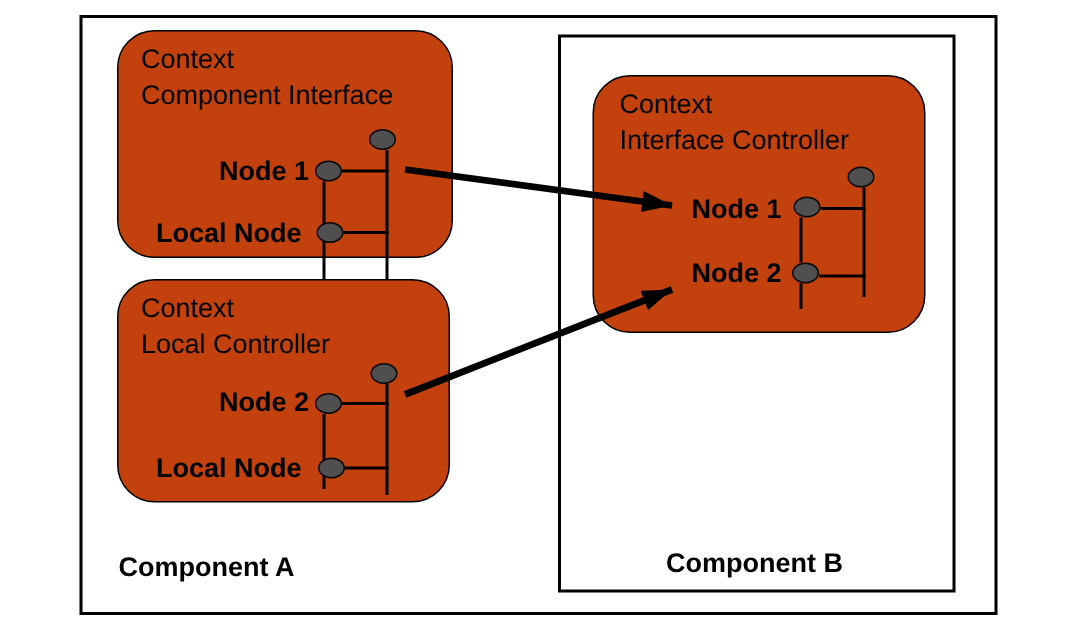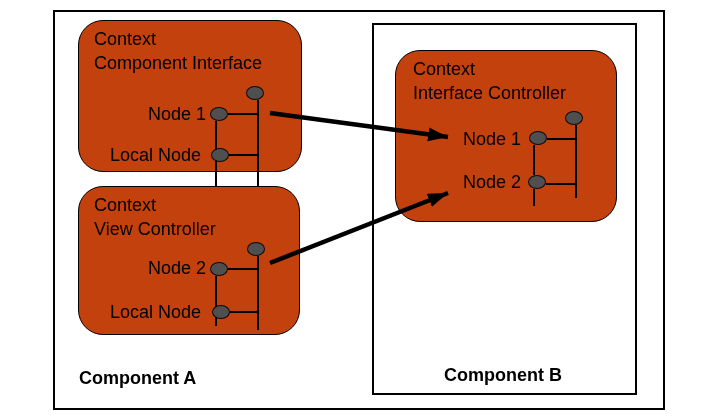"Node 1" .row-label { font-weight: none -> bold }
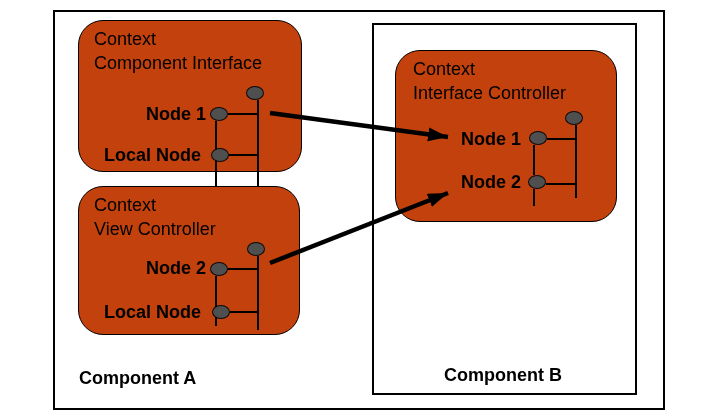"View Controller" div { text: View -> Local }
